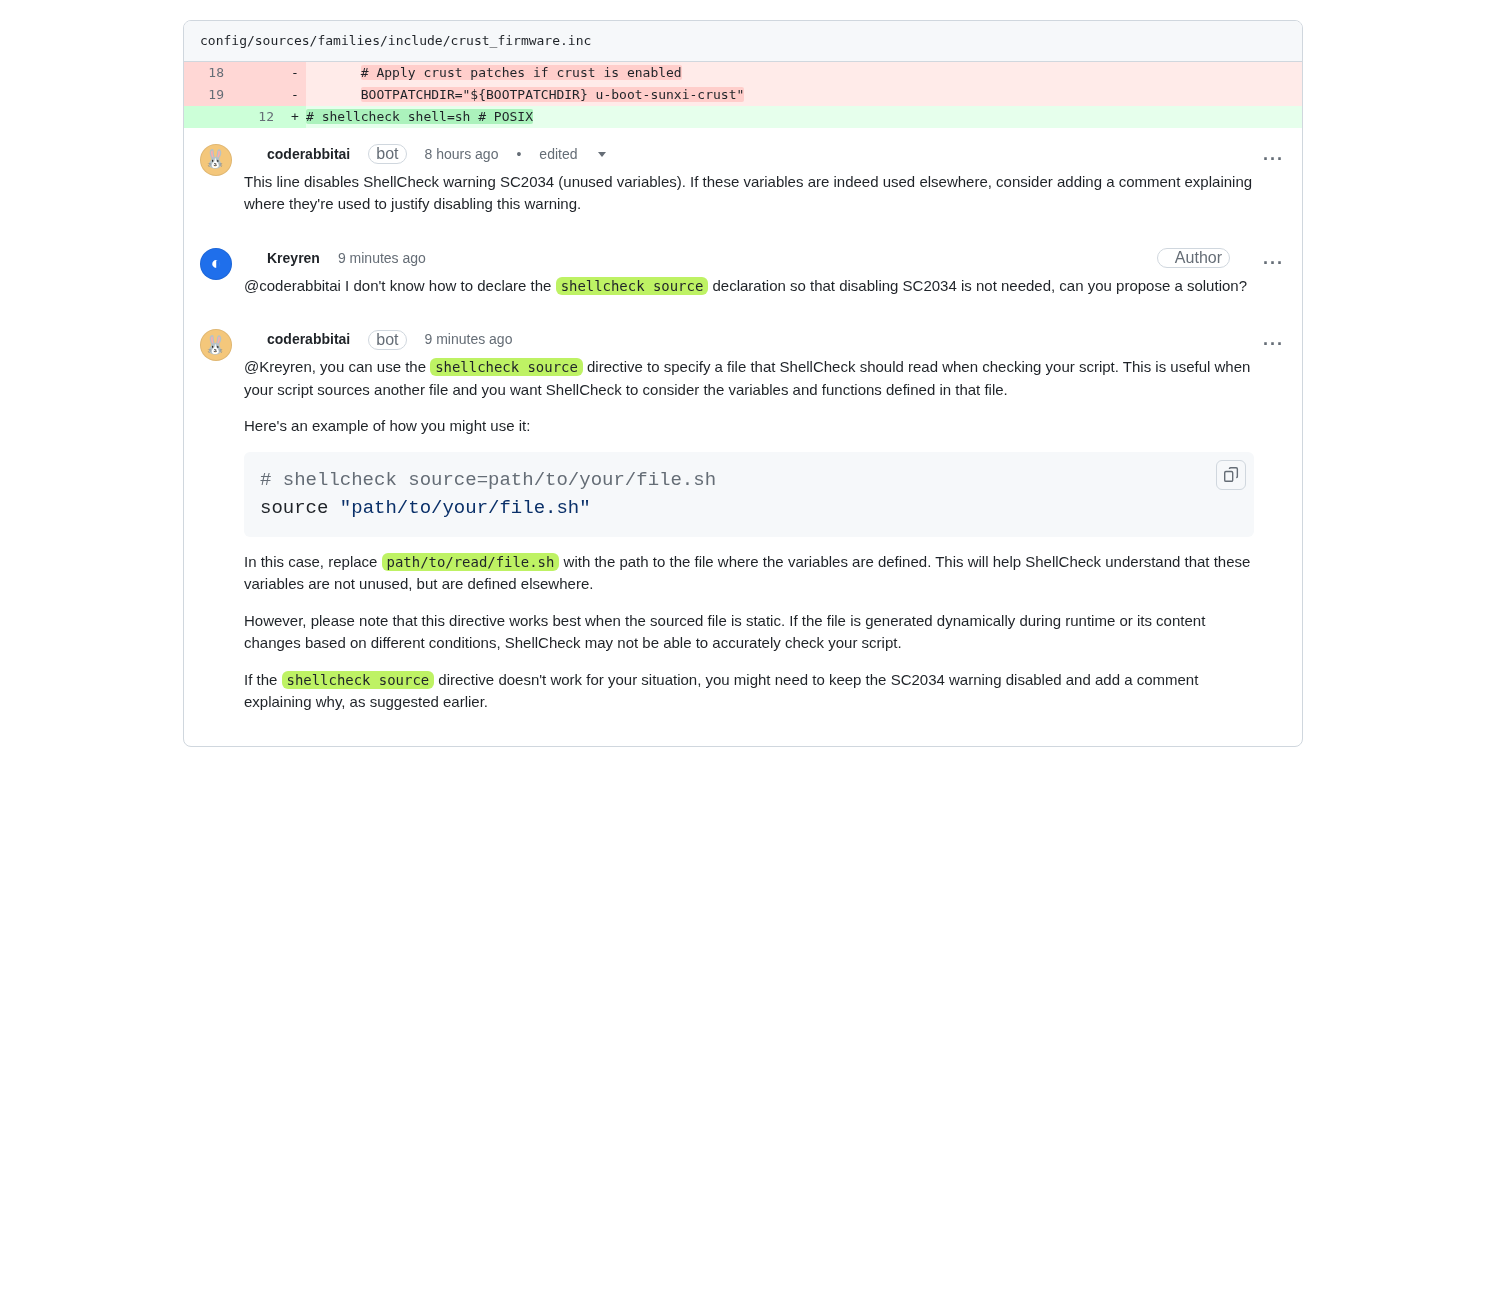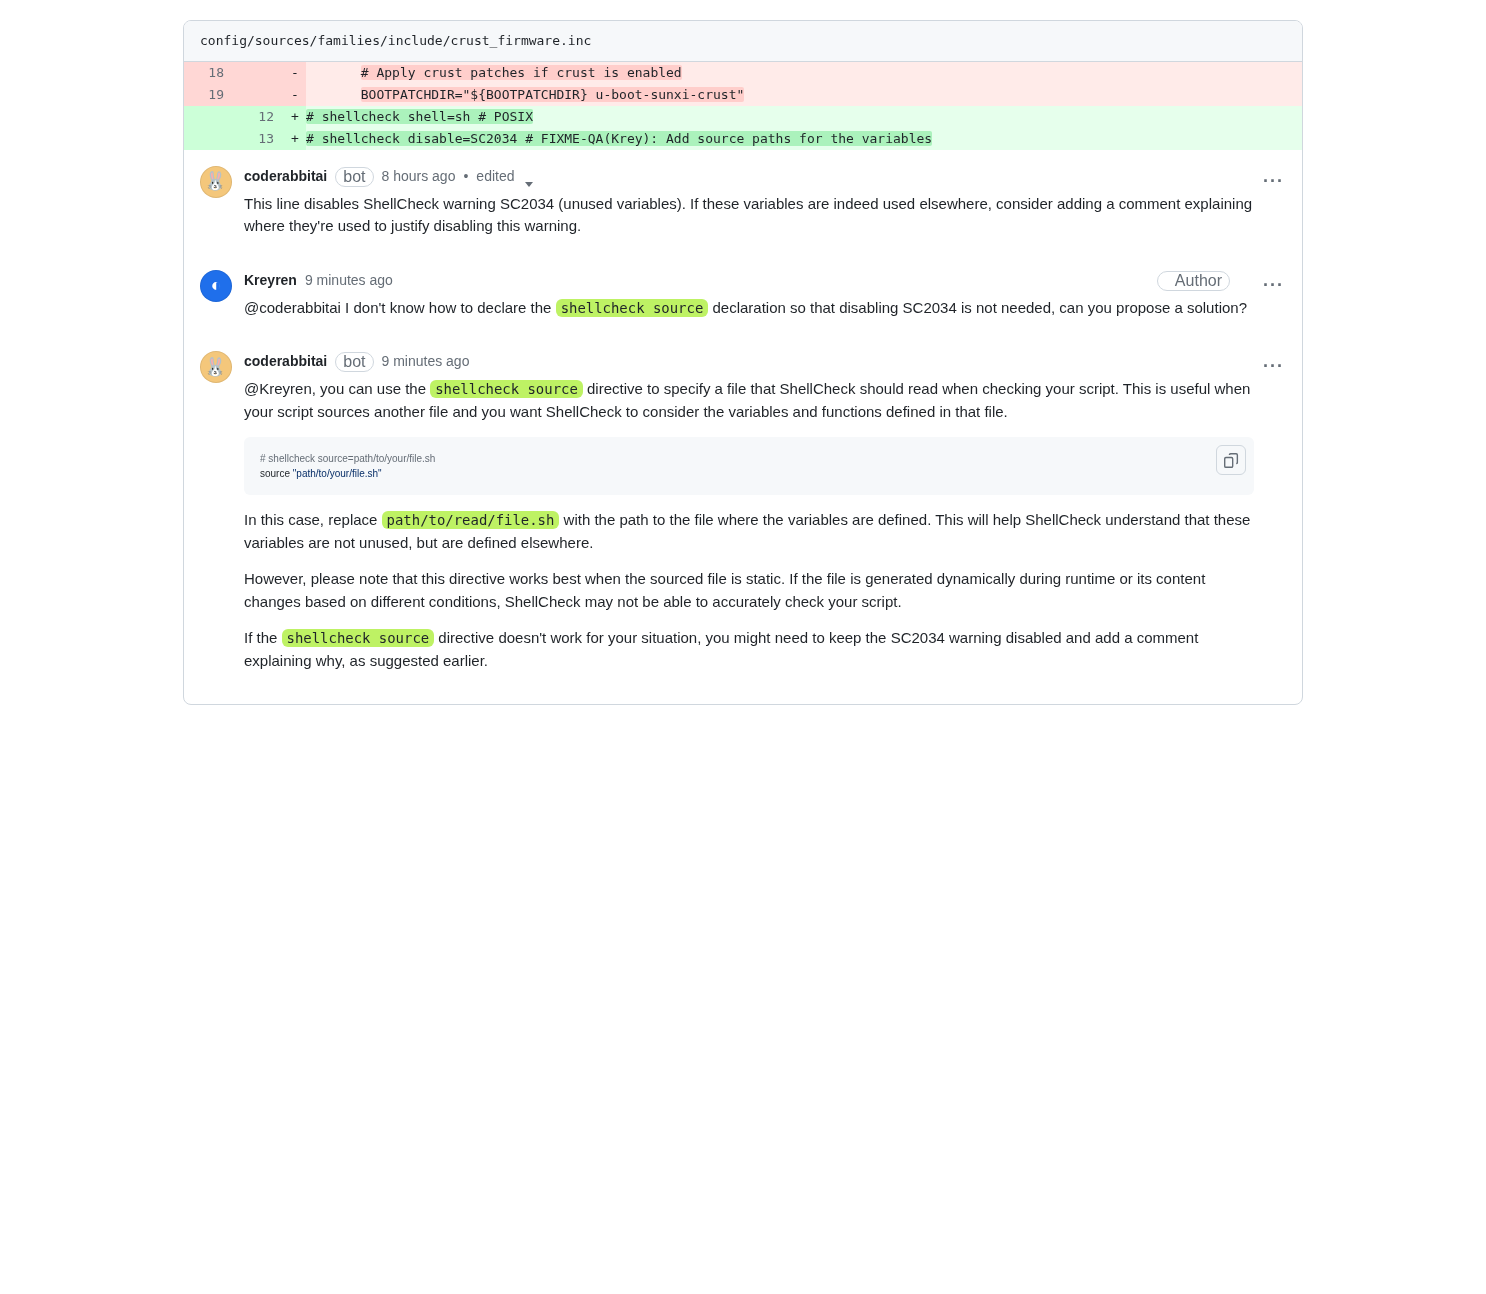"13" tr.add { html: <tr> <td></td> <td>13</td> <td>+</td> <td><span># shellcheck disable=SC2034 # FIXME-QA(Krey): Add source paths for the variables</span></td> </tr> -> none }
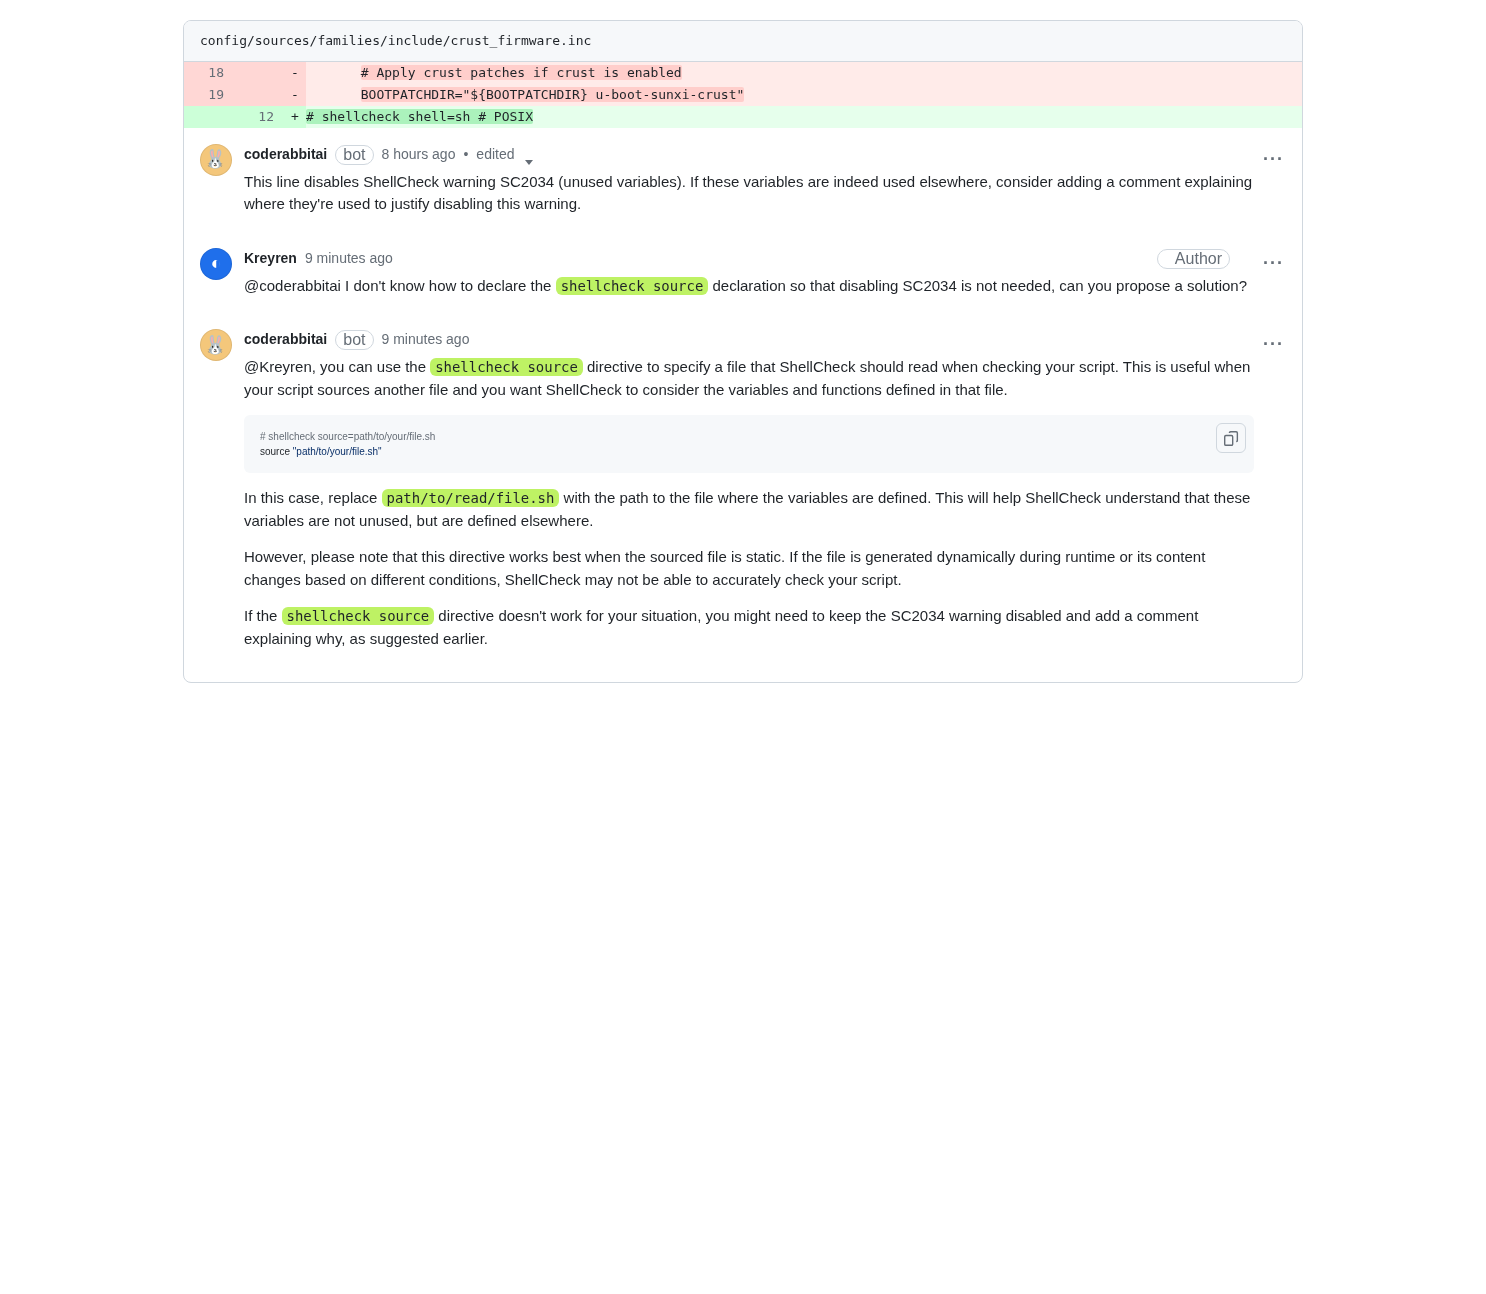"coderabbitai" .comment-head { align-items: flex-end -> center; gap: 8px -> 18px; margin-left: none -> 23px }
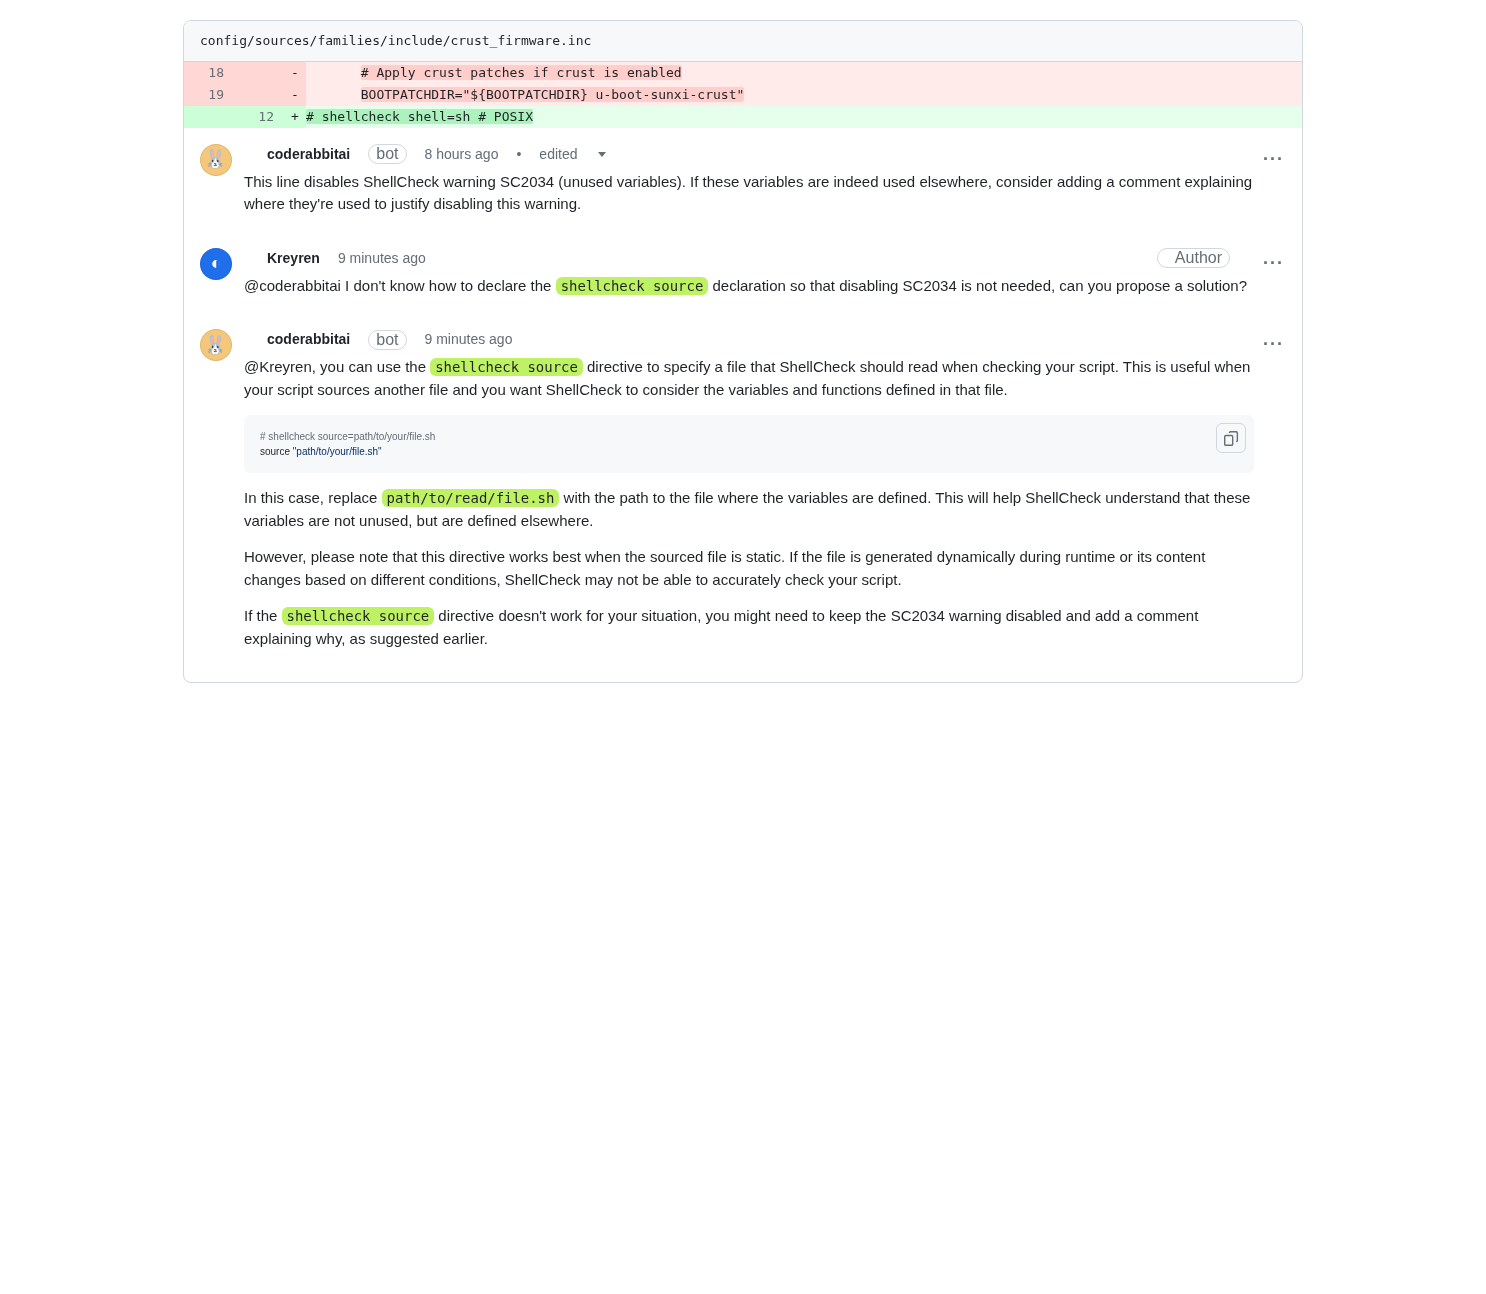"Here's an example of how" p { html: none -> <p>Here's an example of how you might use it:</p> }
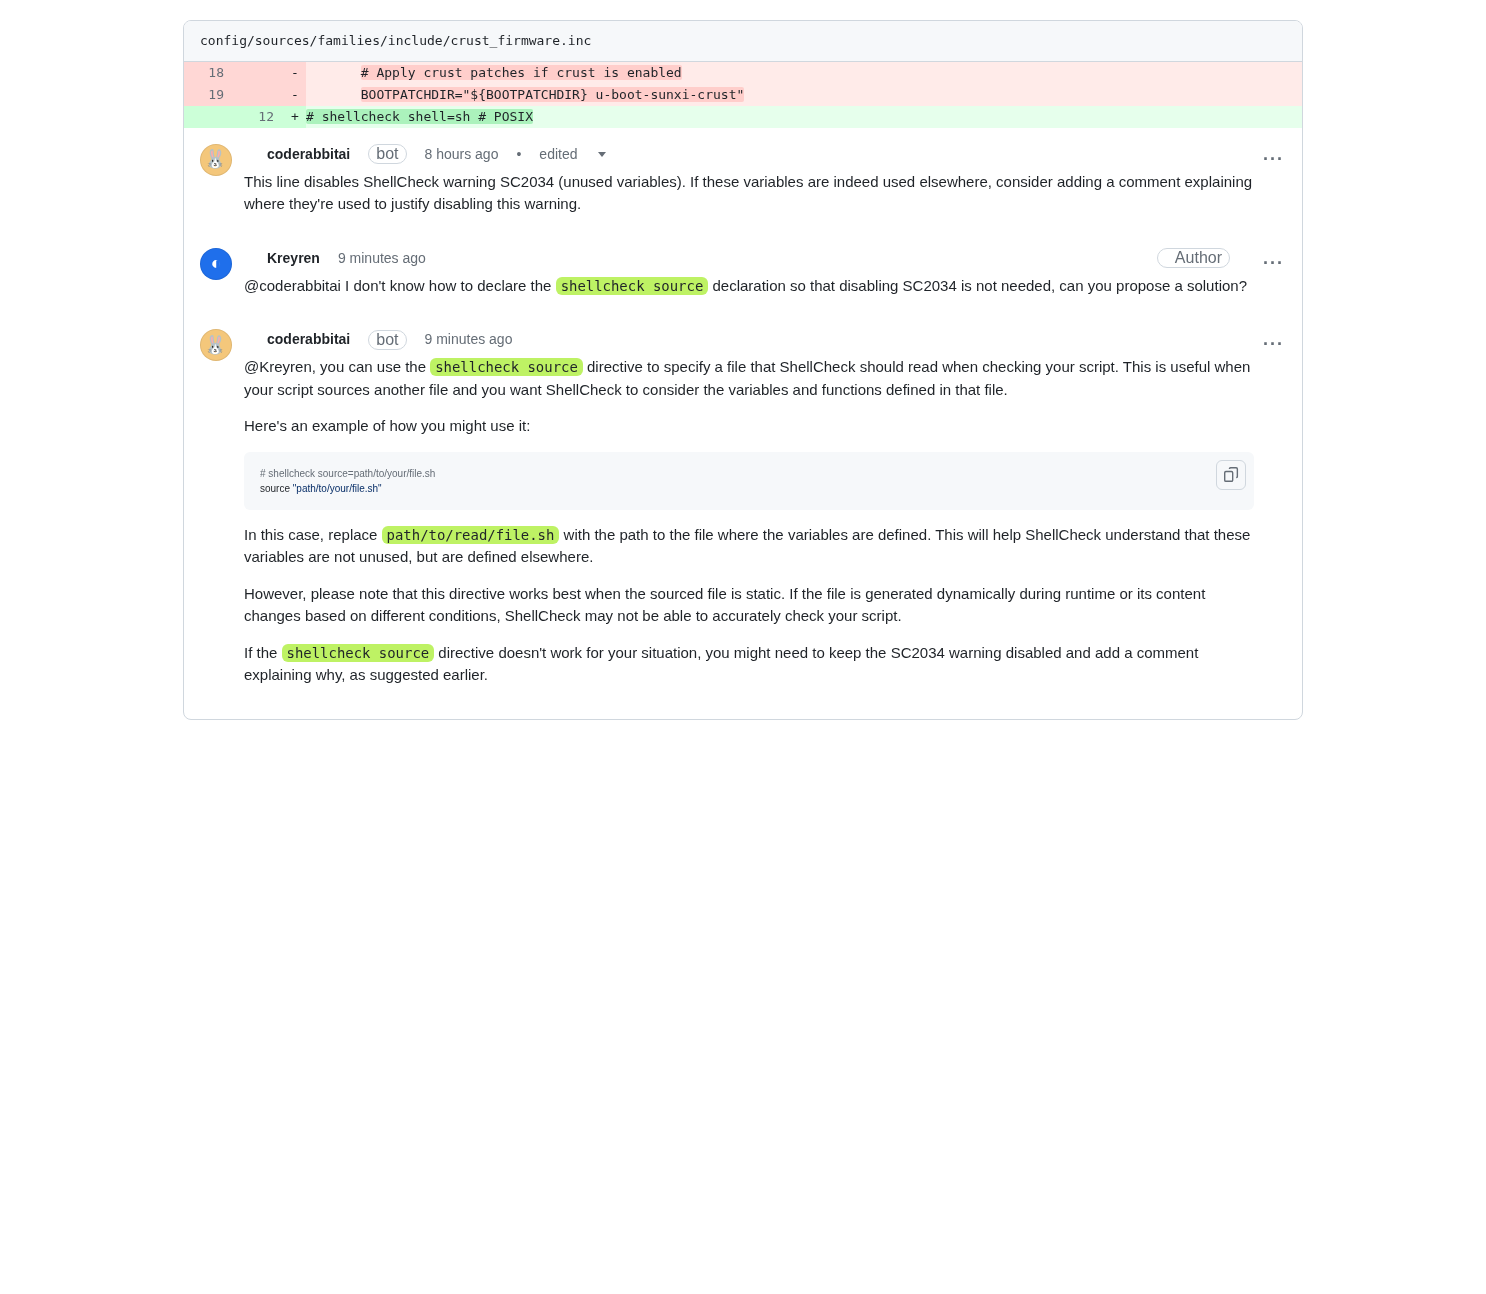"# shellcheck source=path/to/your/file.sh" .codeblock { font-family: Liberation Sans, sans-serif -> Liberation Mono, monospace; font-size: 10px -> 19px }
